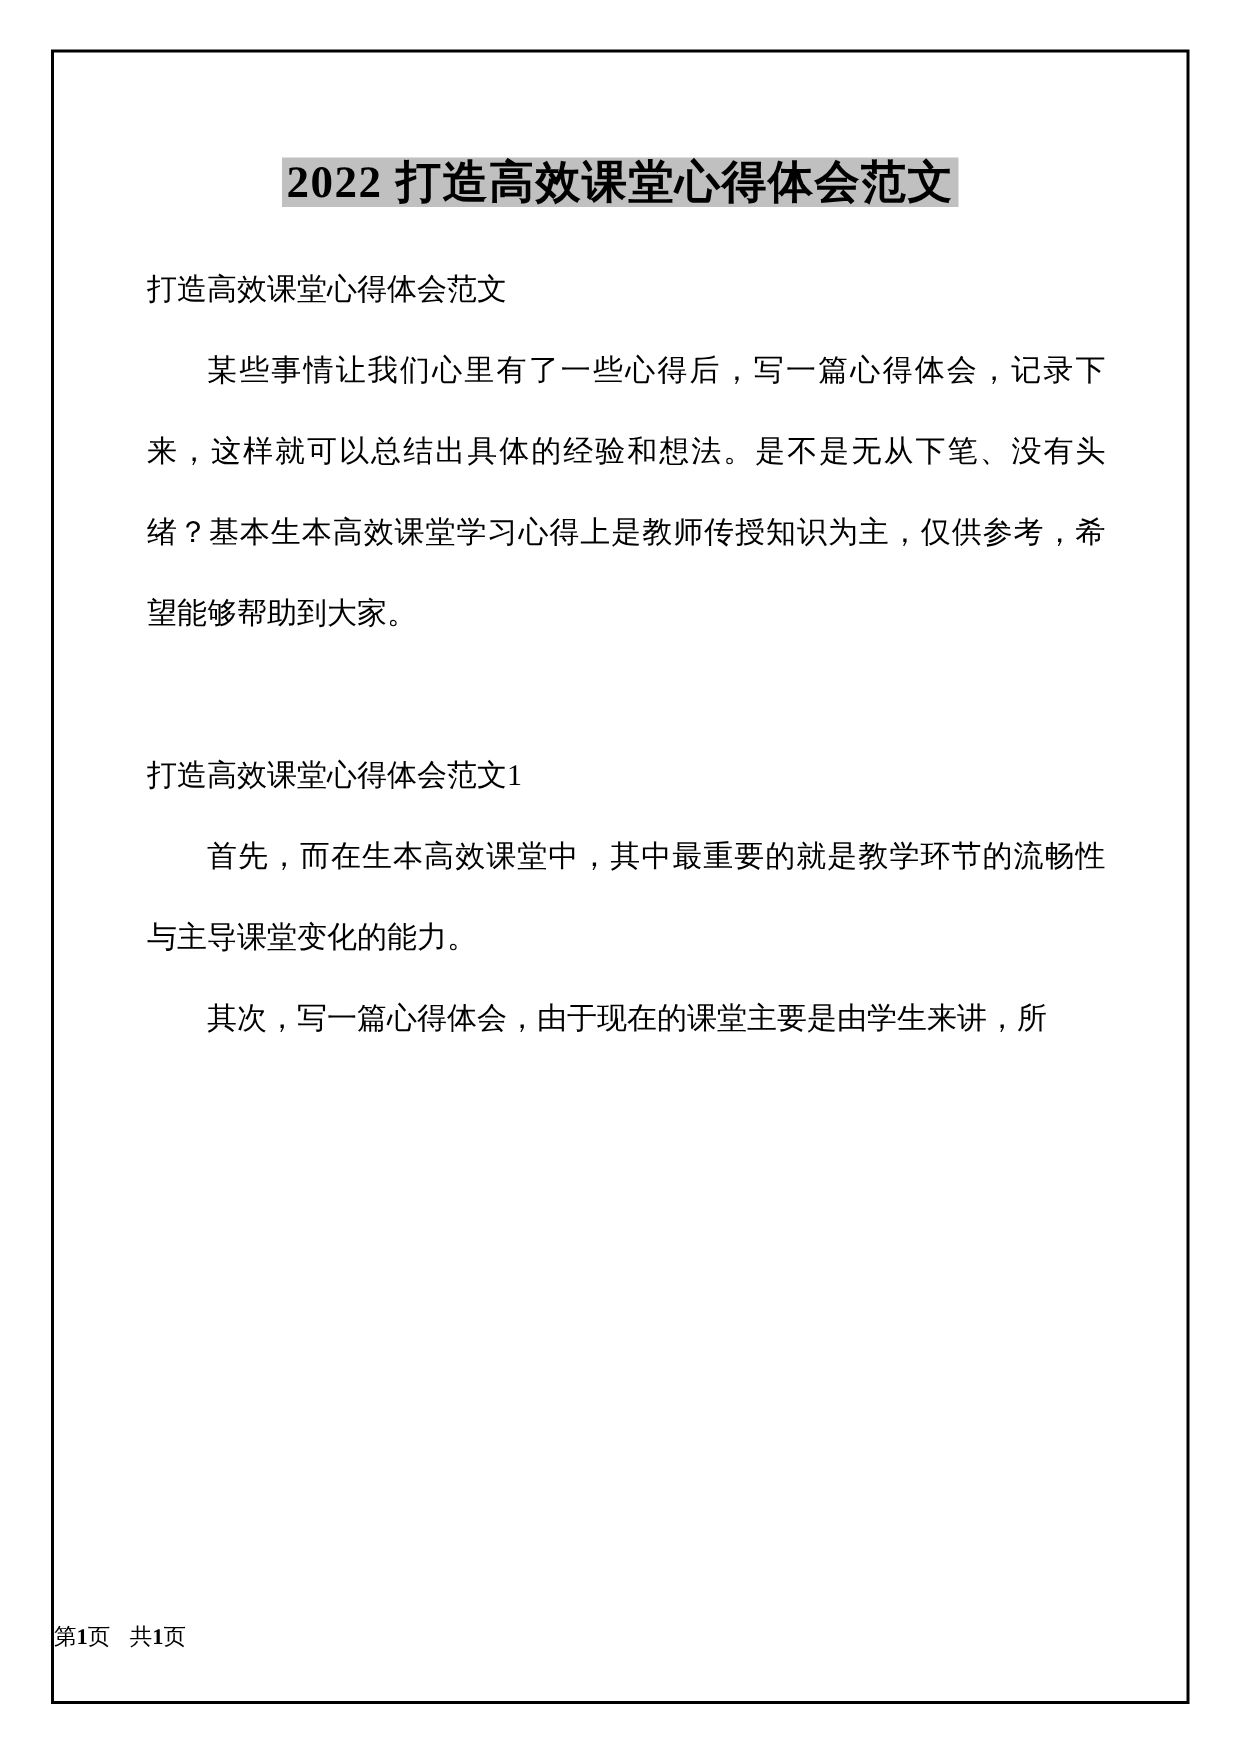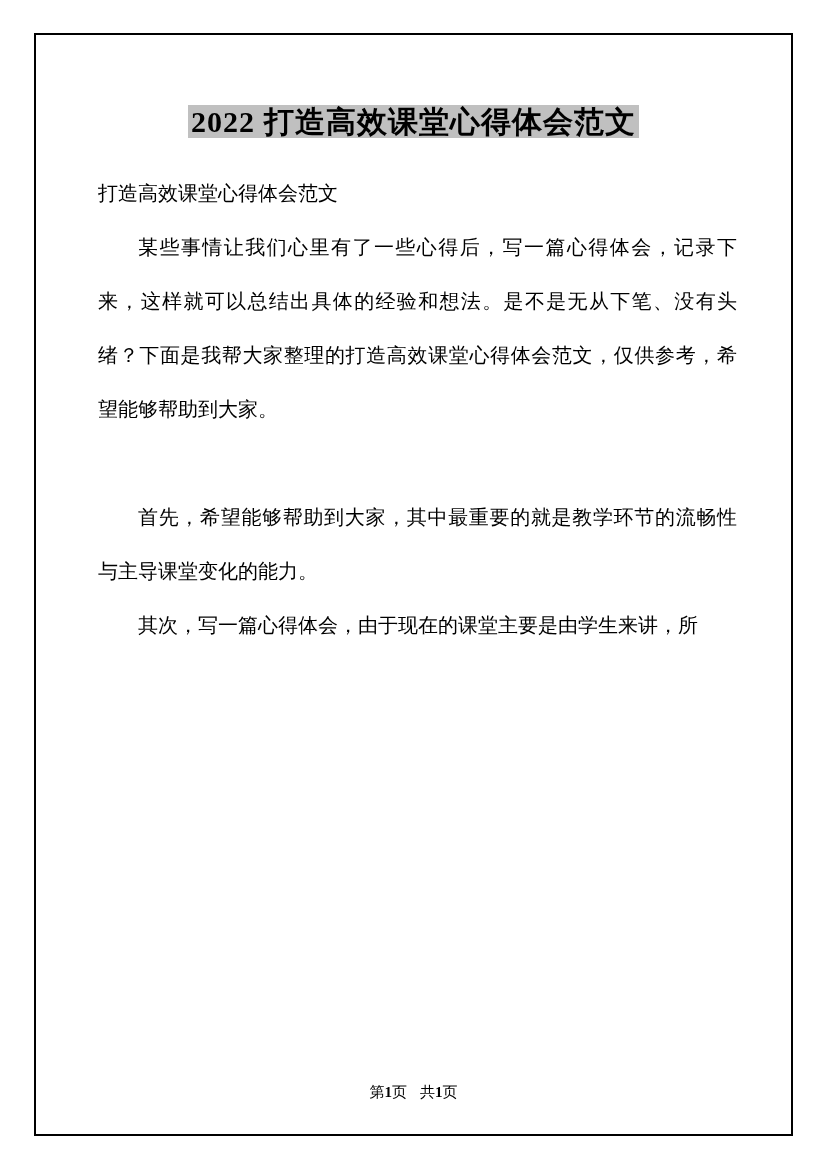"某些事情让我们心里有了一些心得后，写一篇心得体会，记录下来，这样就可以总结出具体" p.indent { text: 下面是我帮大家整理的打造高效课堂心得体会范文 -> 基本生本高效课堂学习心得上是教师传授知识为主 }
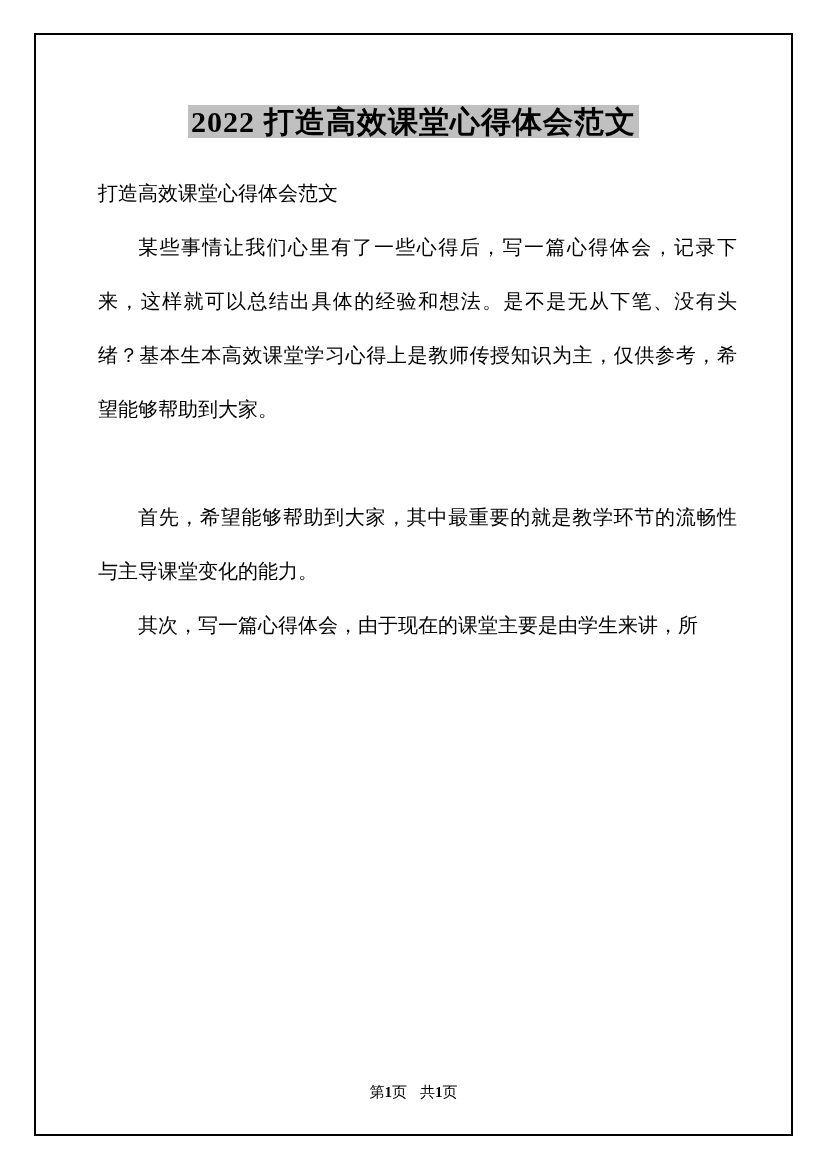"打造高效课堂心得体会范文1" p { html: none -> <p>打造高效课堂心得体会范文1</p> }
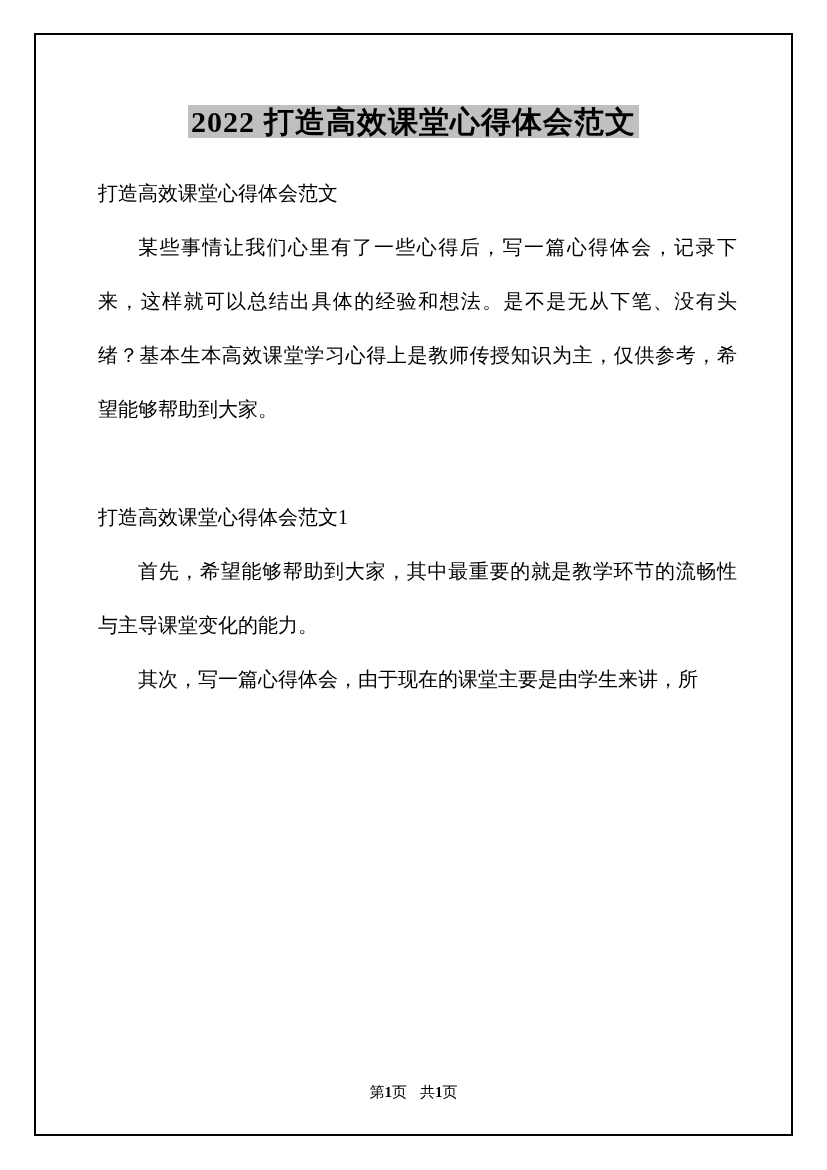"首先，希望能够帮助到大家，其中最重要的就是教学环节的流畅性与主导课堂变化的能力。" p.indent { text: 希望能够帮助到大家 -> 而在生本高效课堂中 }
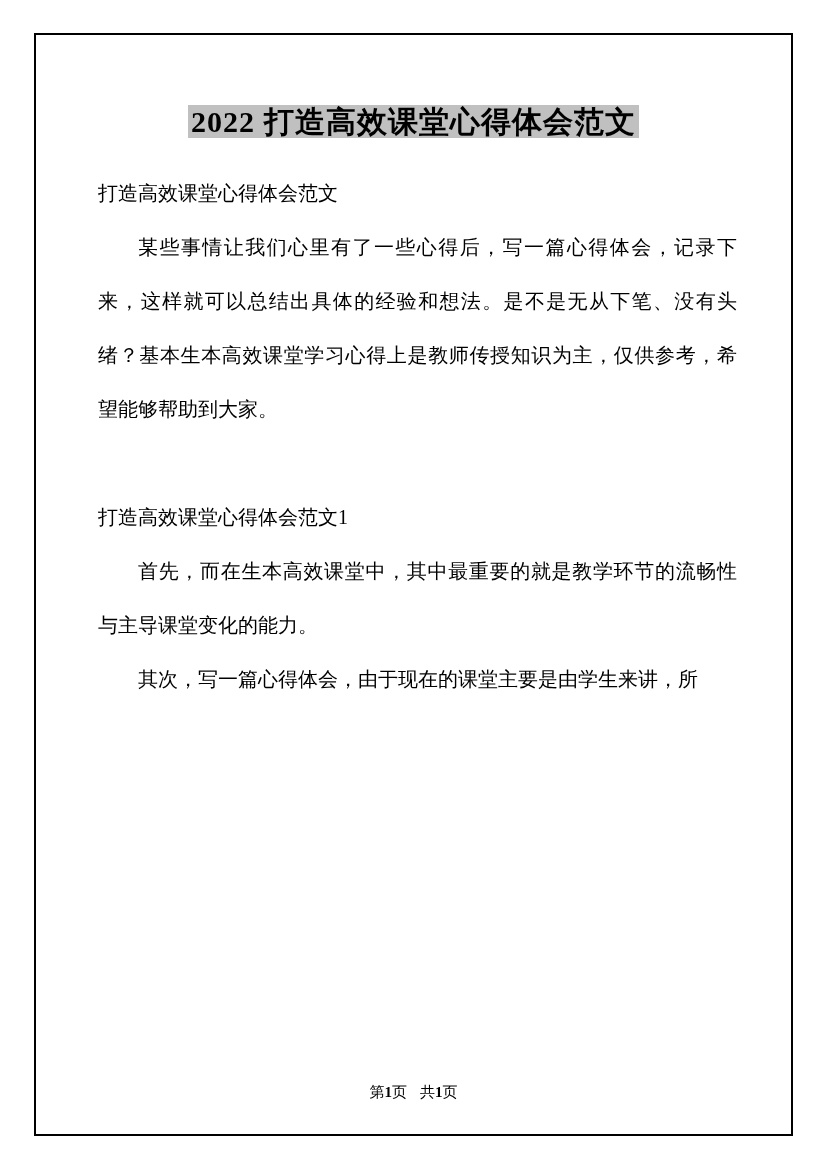"第1页 共1页" .footer { text-align: center -> none }
